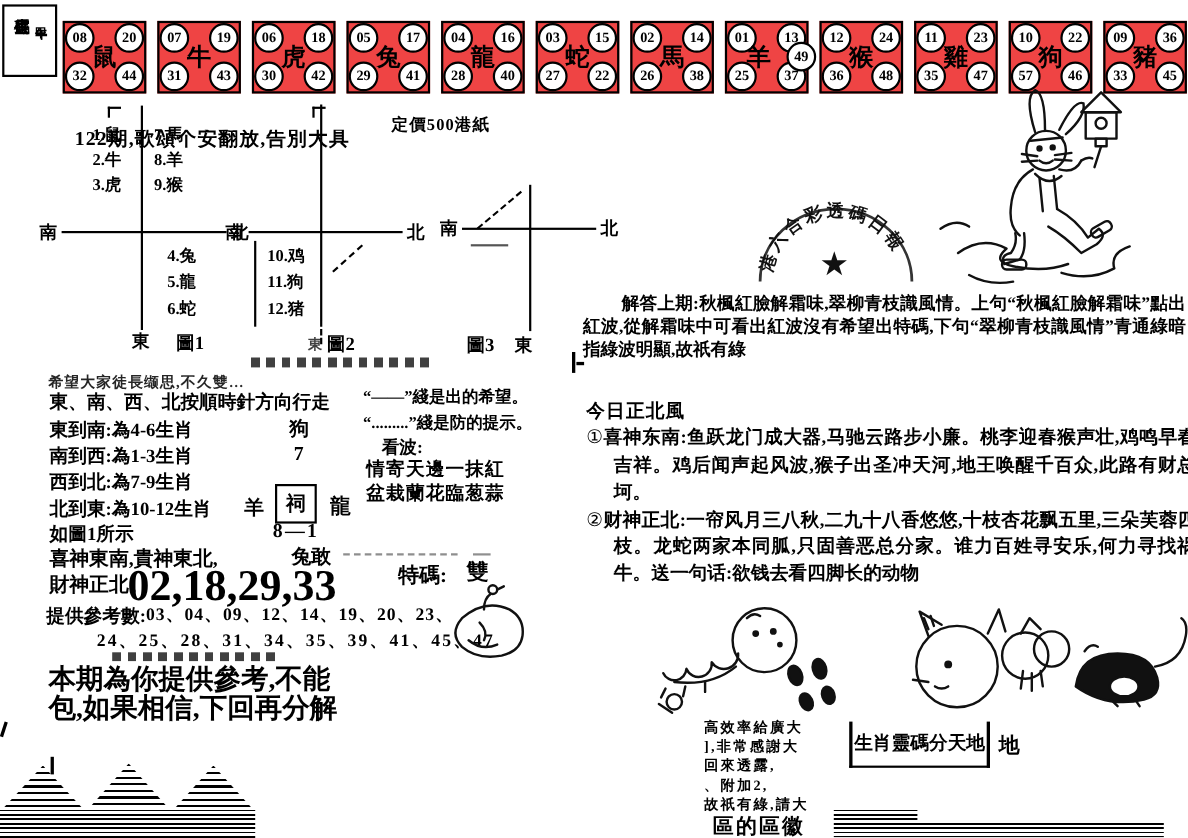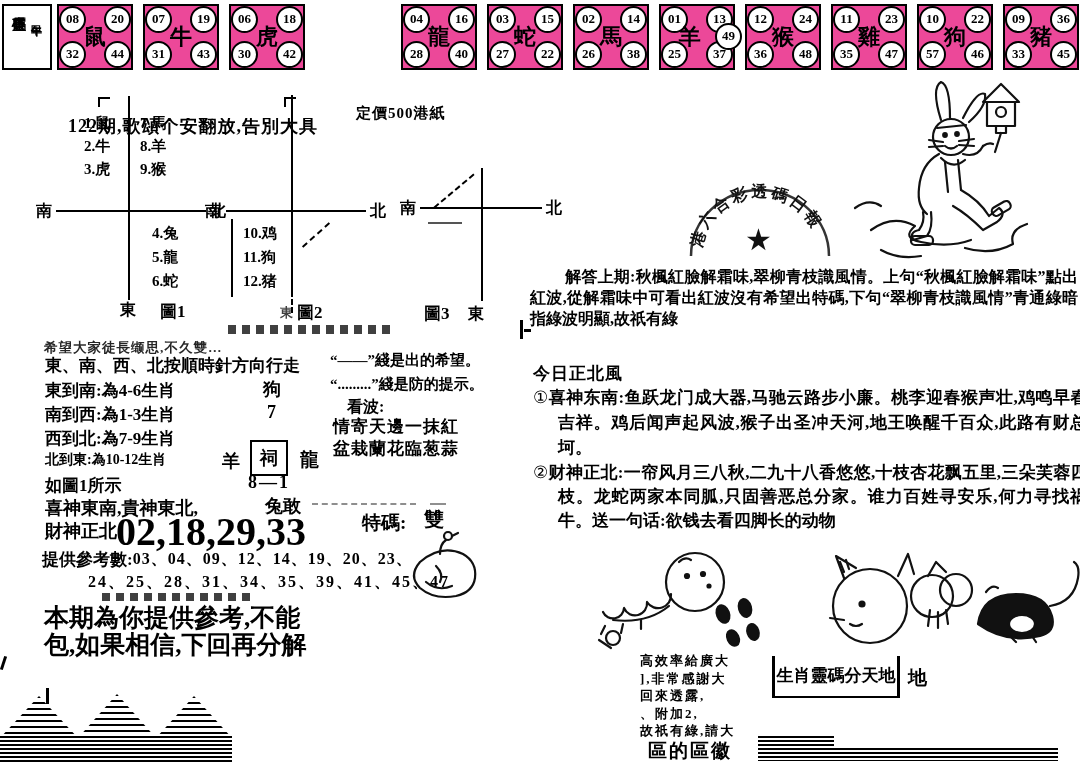"08" .zbox { background: #ec4899 -> #ef4444; top: 4px -> 19px }
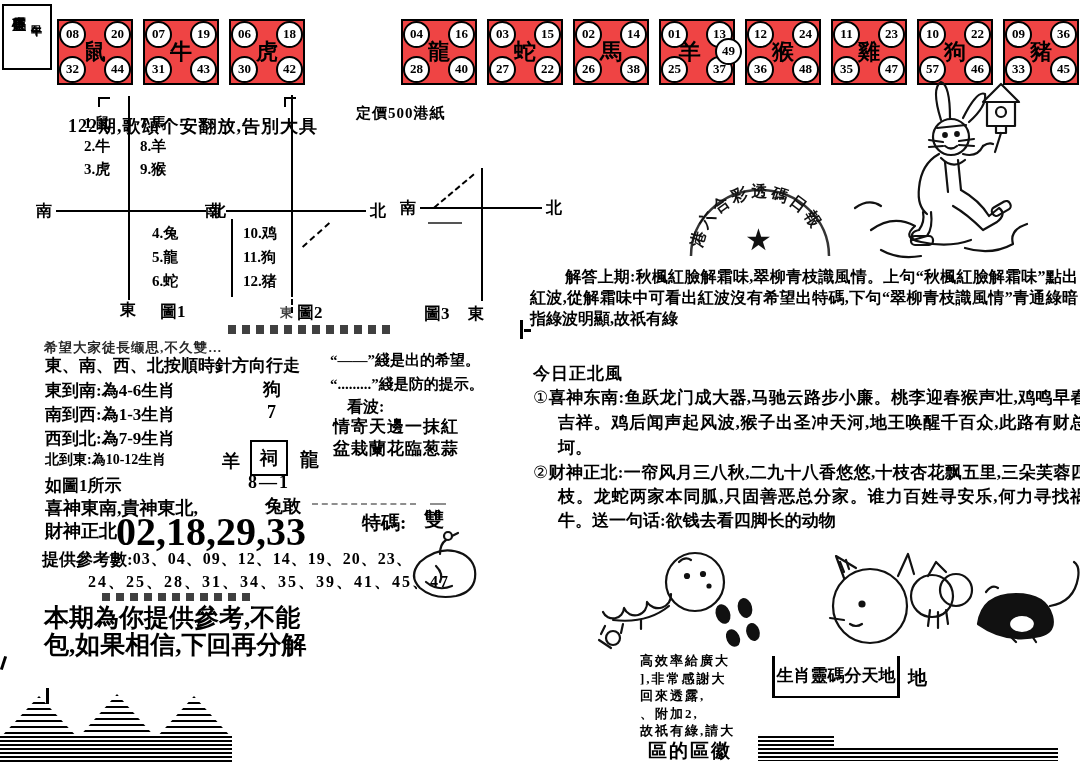"05" div.abs { html: none -> <div> <span>05</span> <span>17</span> <span>兔</span> <span>29</span> <span>41</span> </div> }
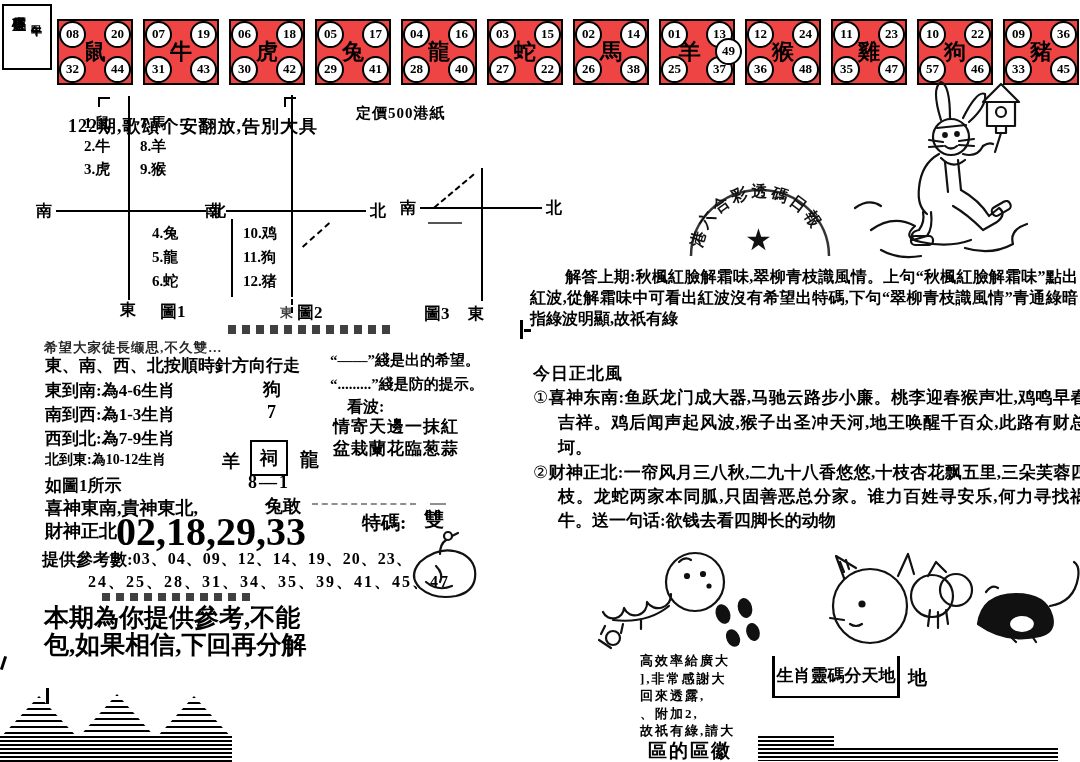"北到東:為10-12生肖" div.abs { font-size: 14px -> 17px }
